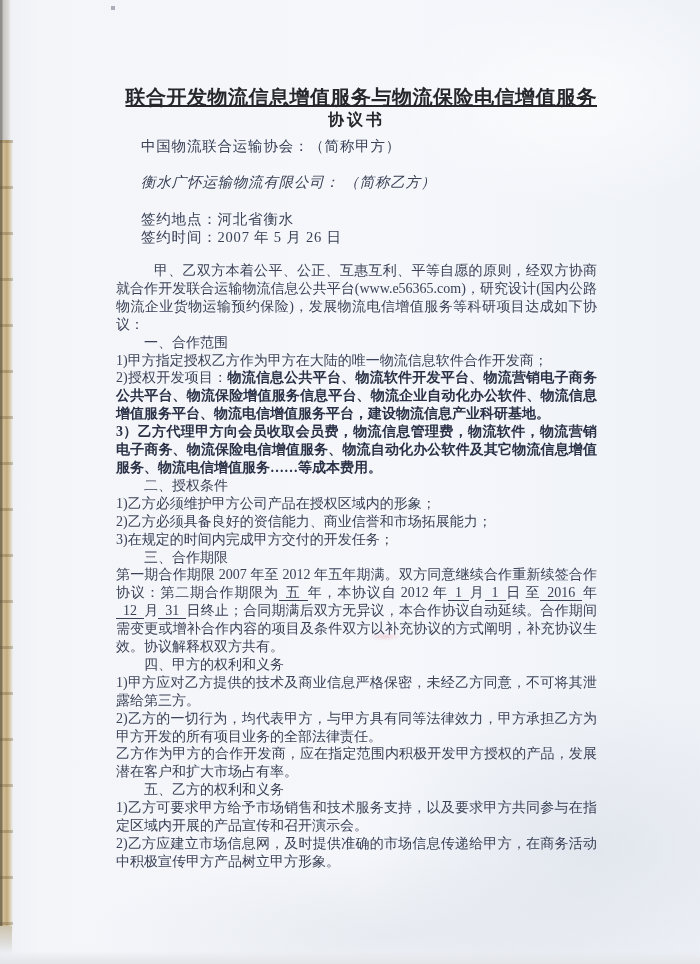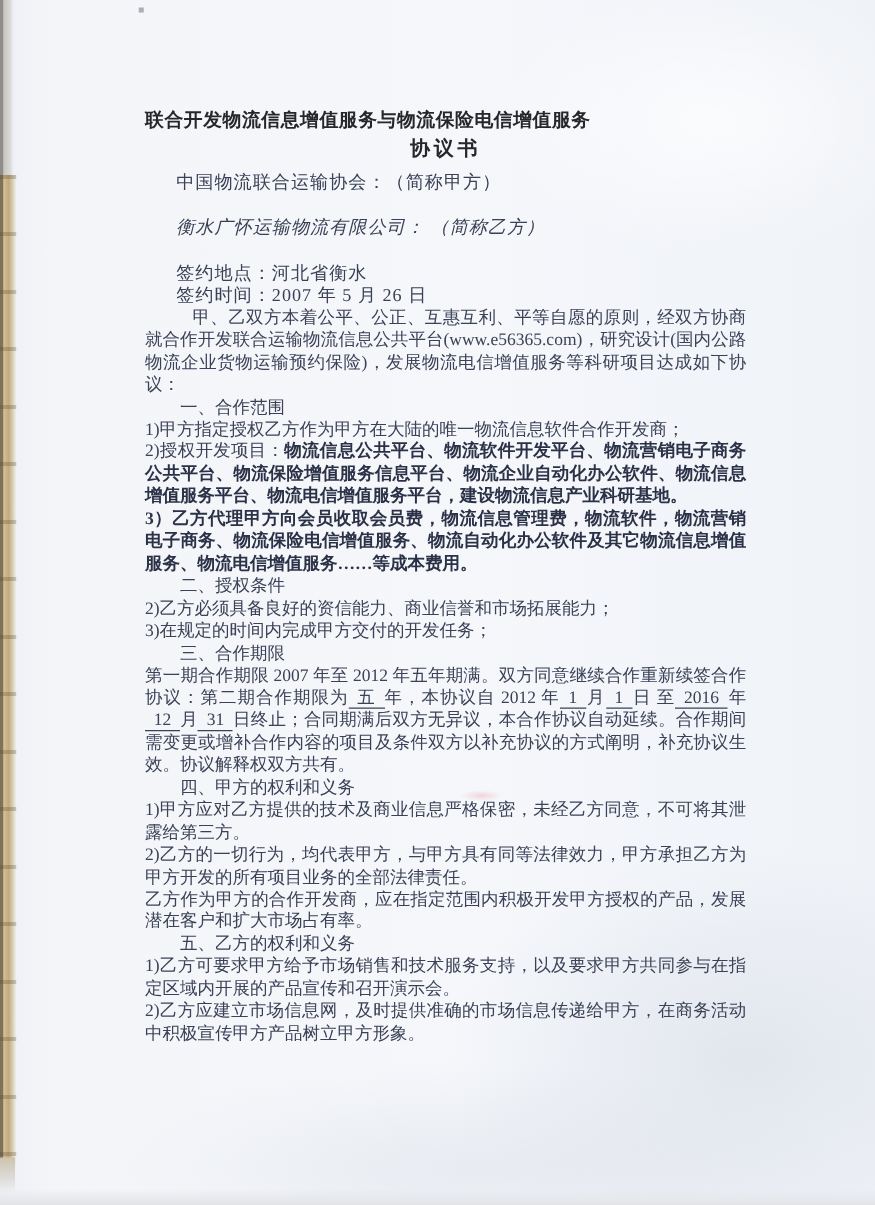"联合开发物流信息增值服务与物流保险电信增值服务" .title { font-size: 15px -> 20px; text-align: left -> right; text-decoration: none -> underline }
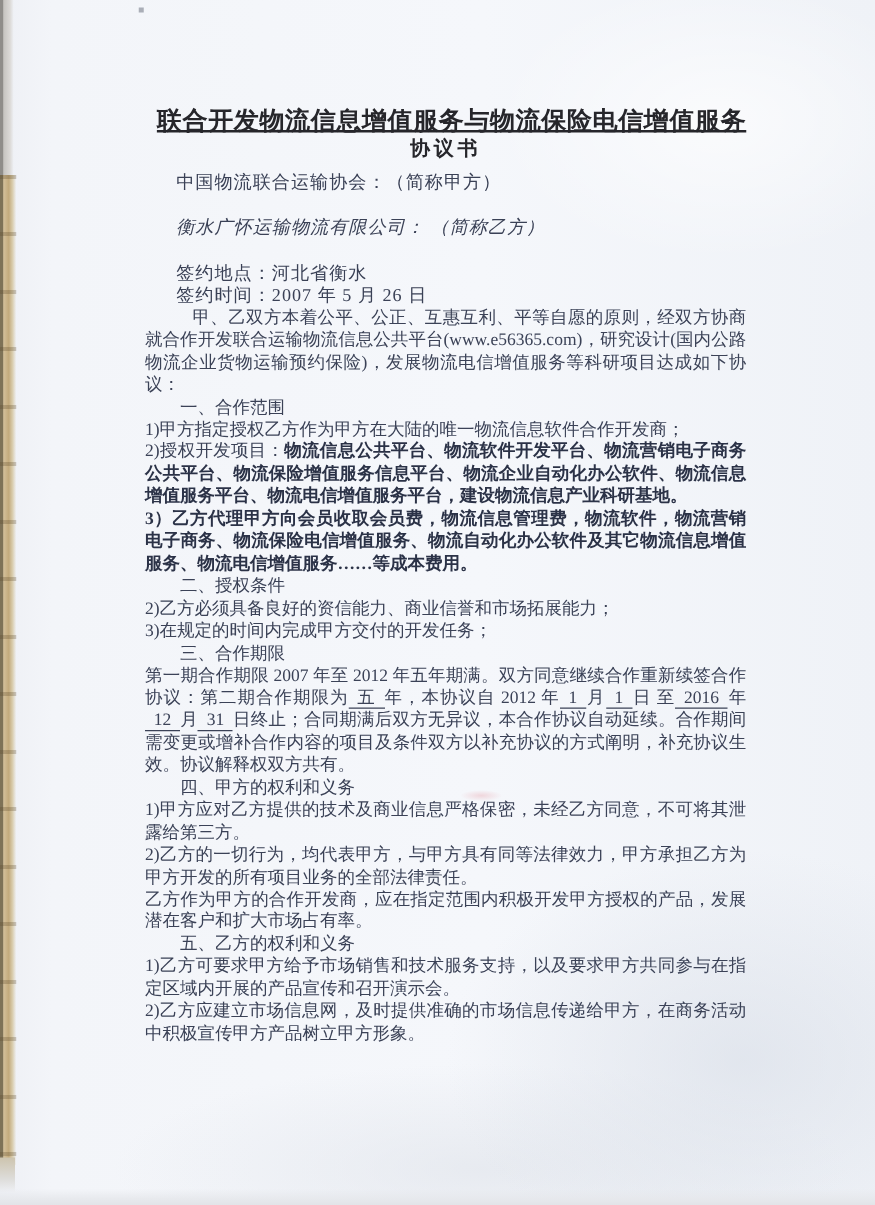"甲、乙双方本着公平、公正、互惠互利、平等自愿的原则，经双方协商就合作开发联合运输" .bodytext { margin-top: none -> 16px }
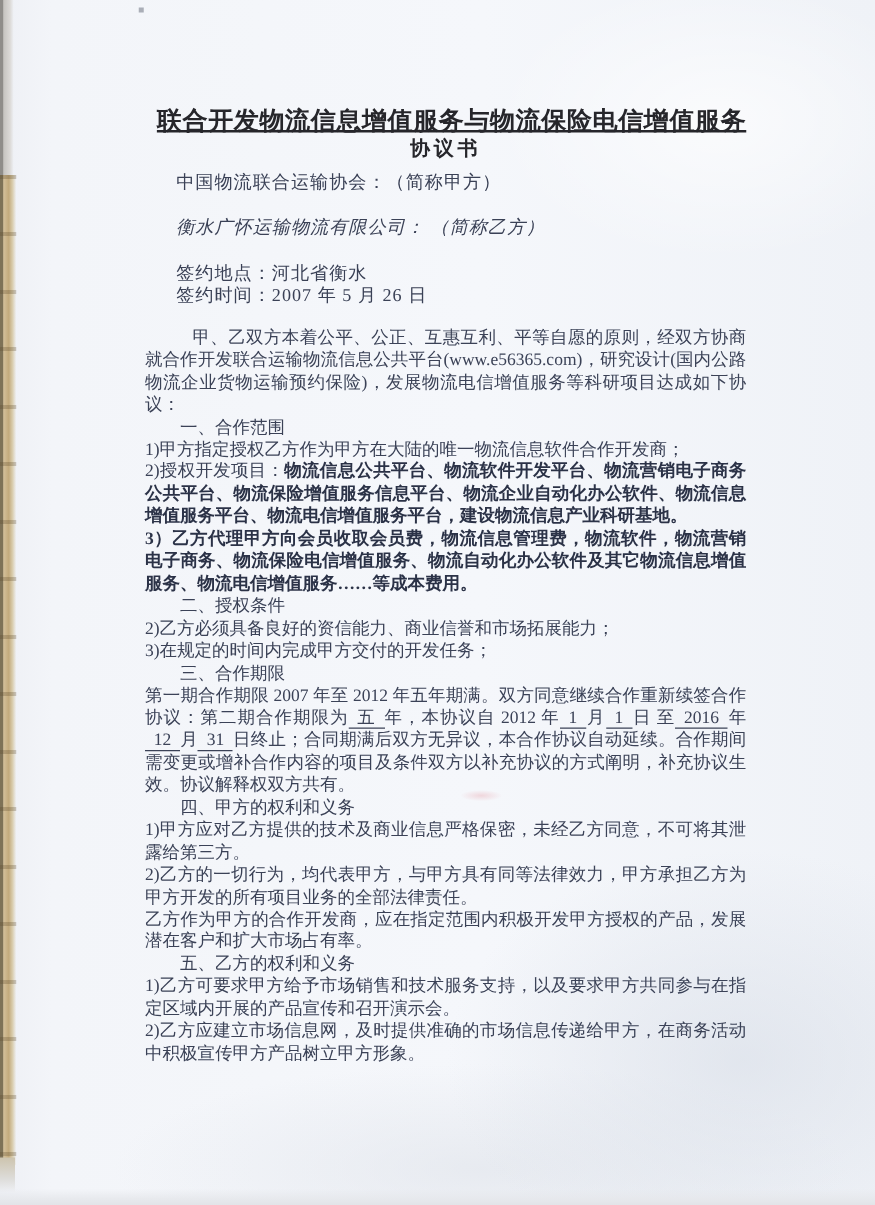"1)乙方必须维护甲方公司产品在授权区域内的形象；" p.para { html: none -> <p>1)乙方必须维护甲方公司产品在授权区域内的形象；</p> }
